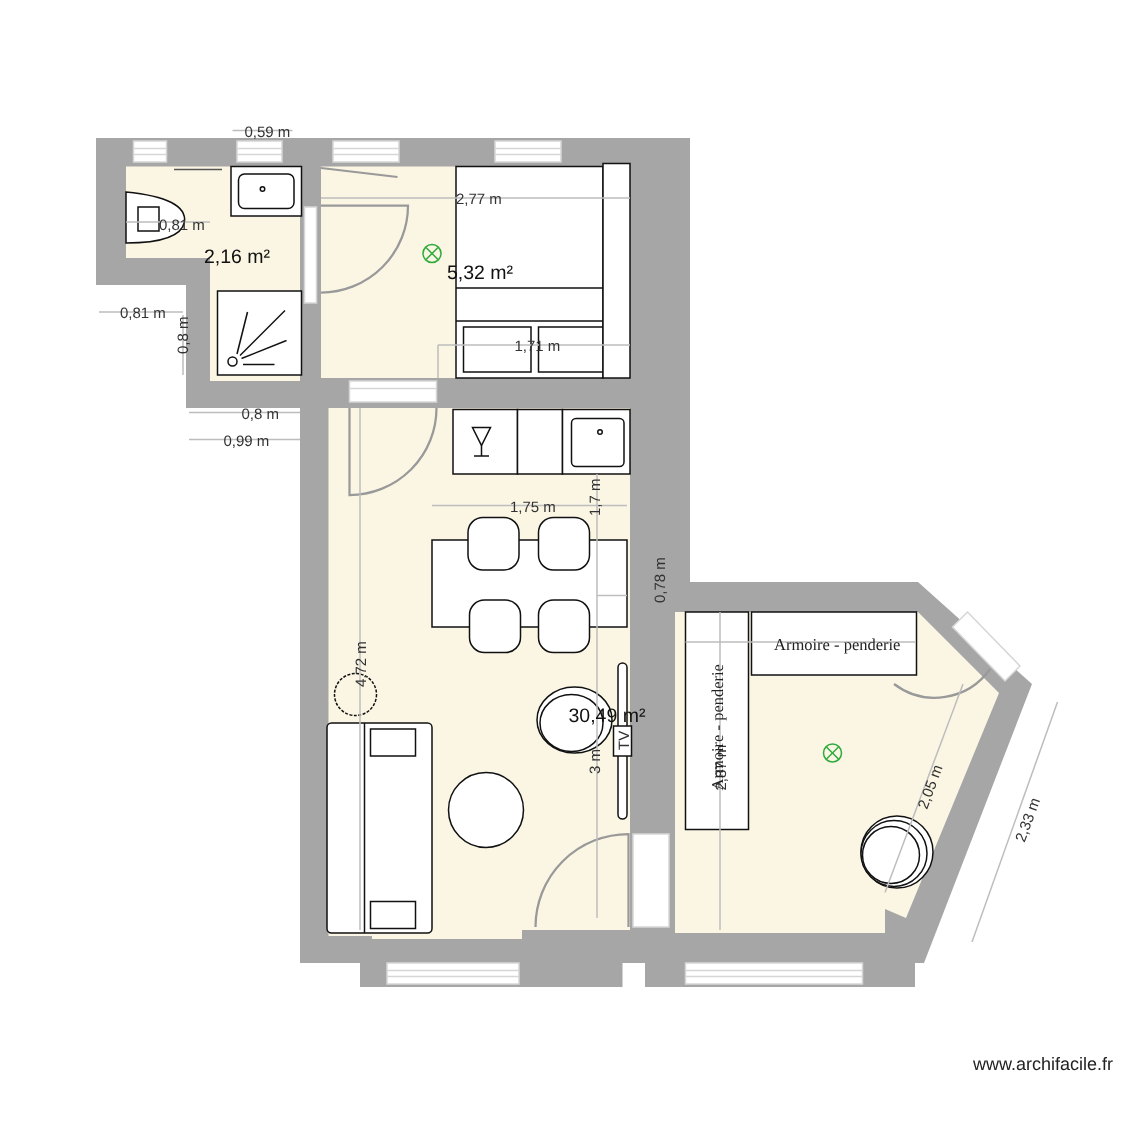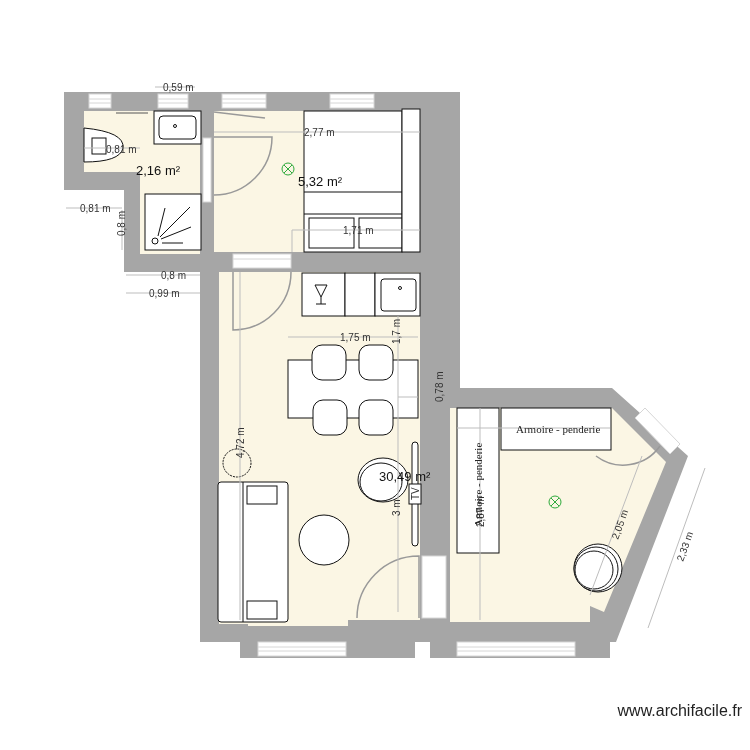"www.archifacile.fr" .wm { font-size: 16px -> 12px }
